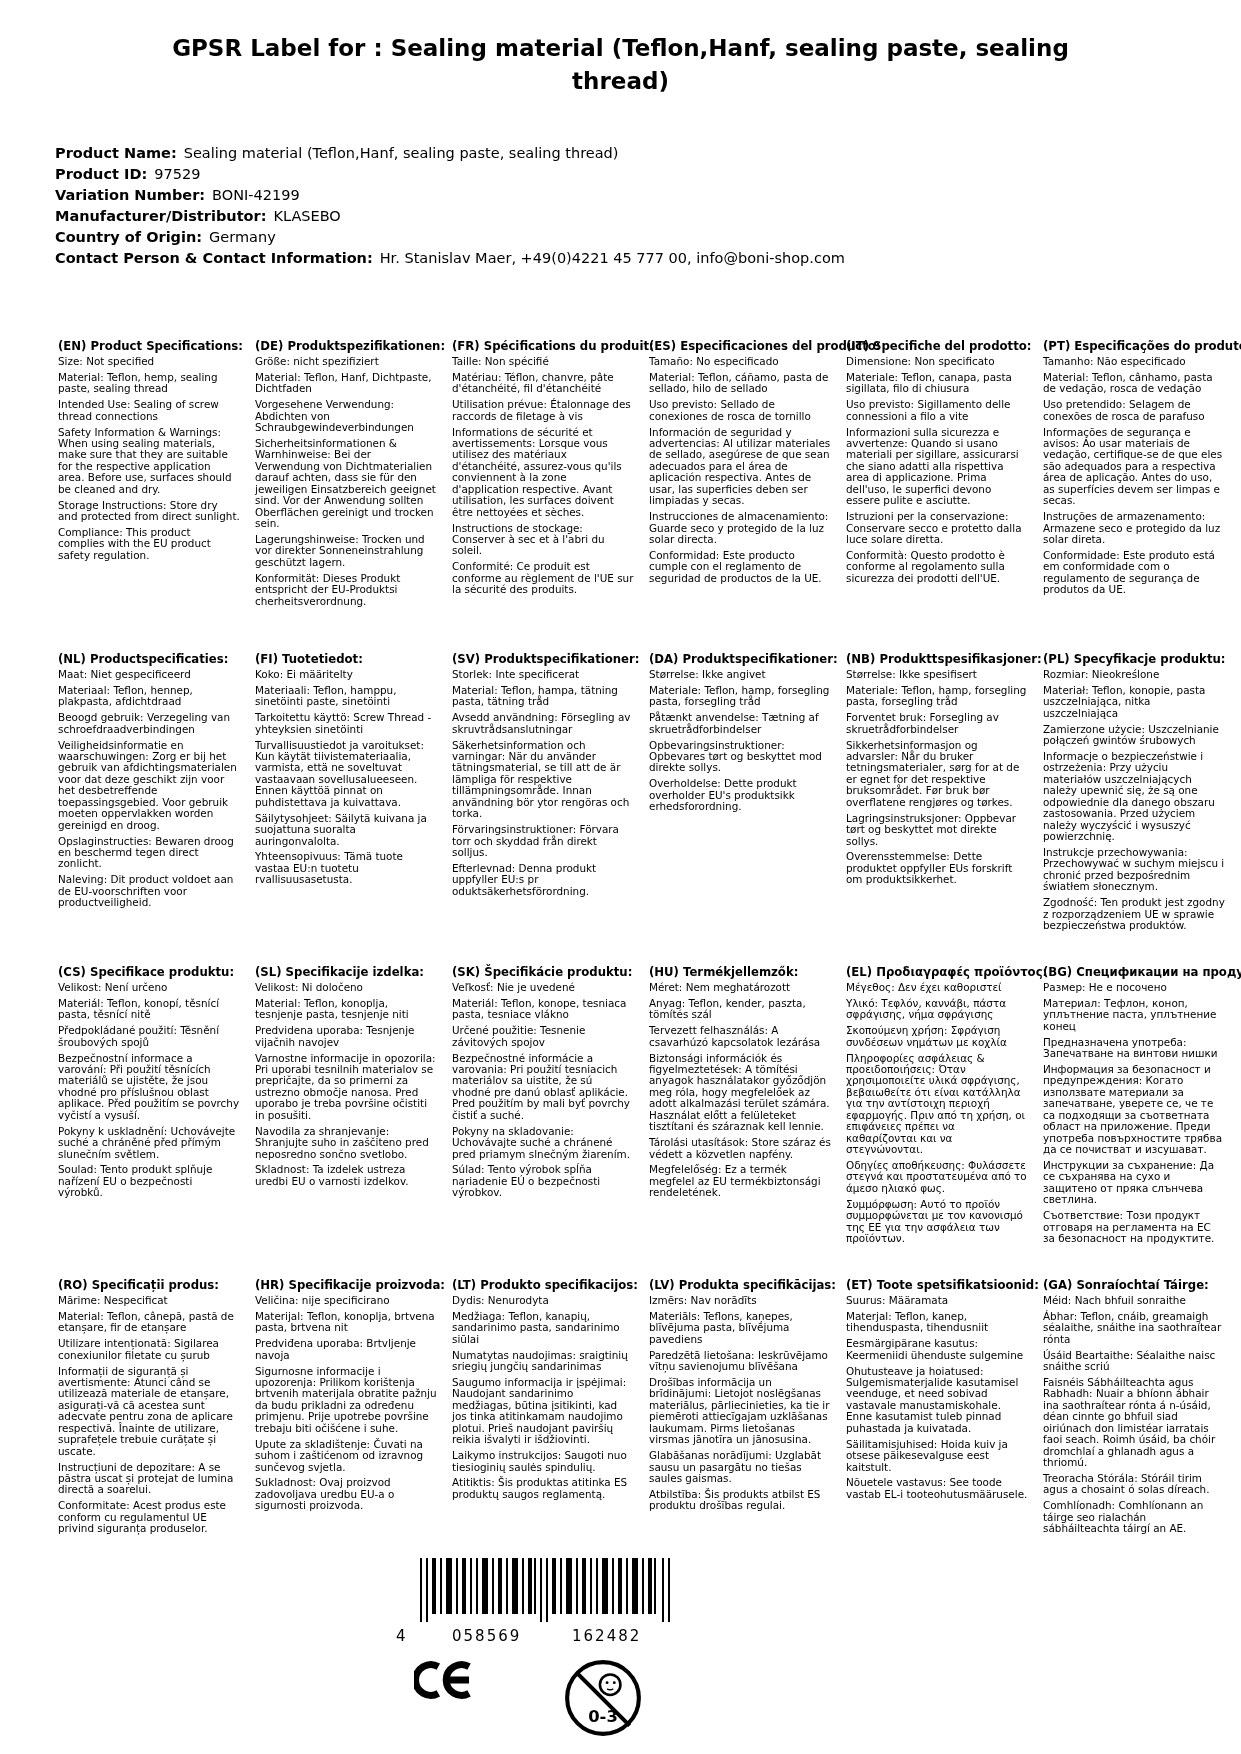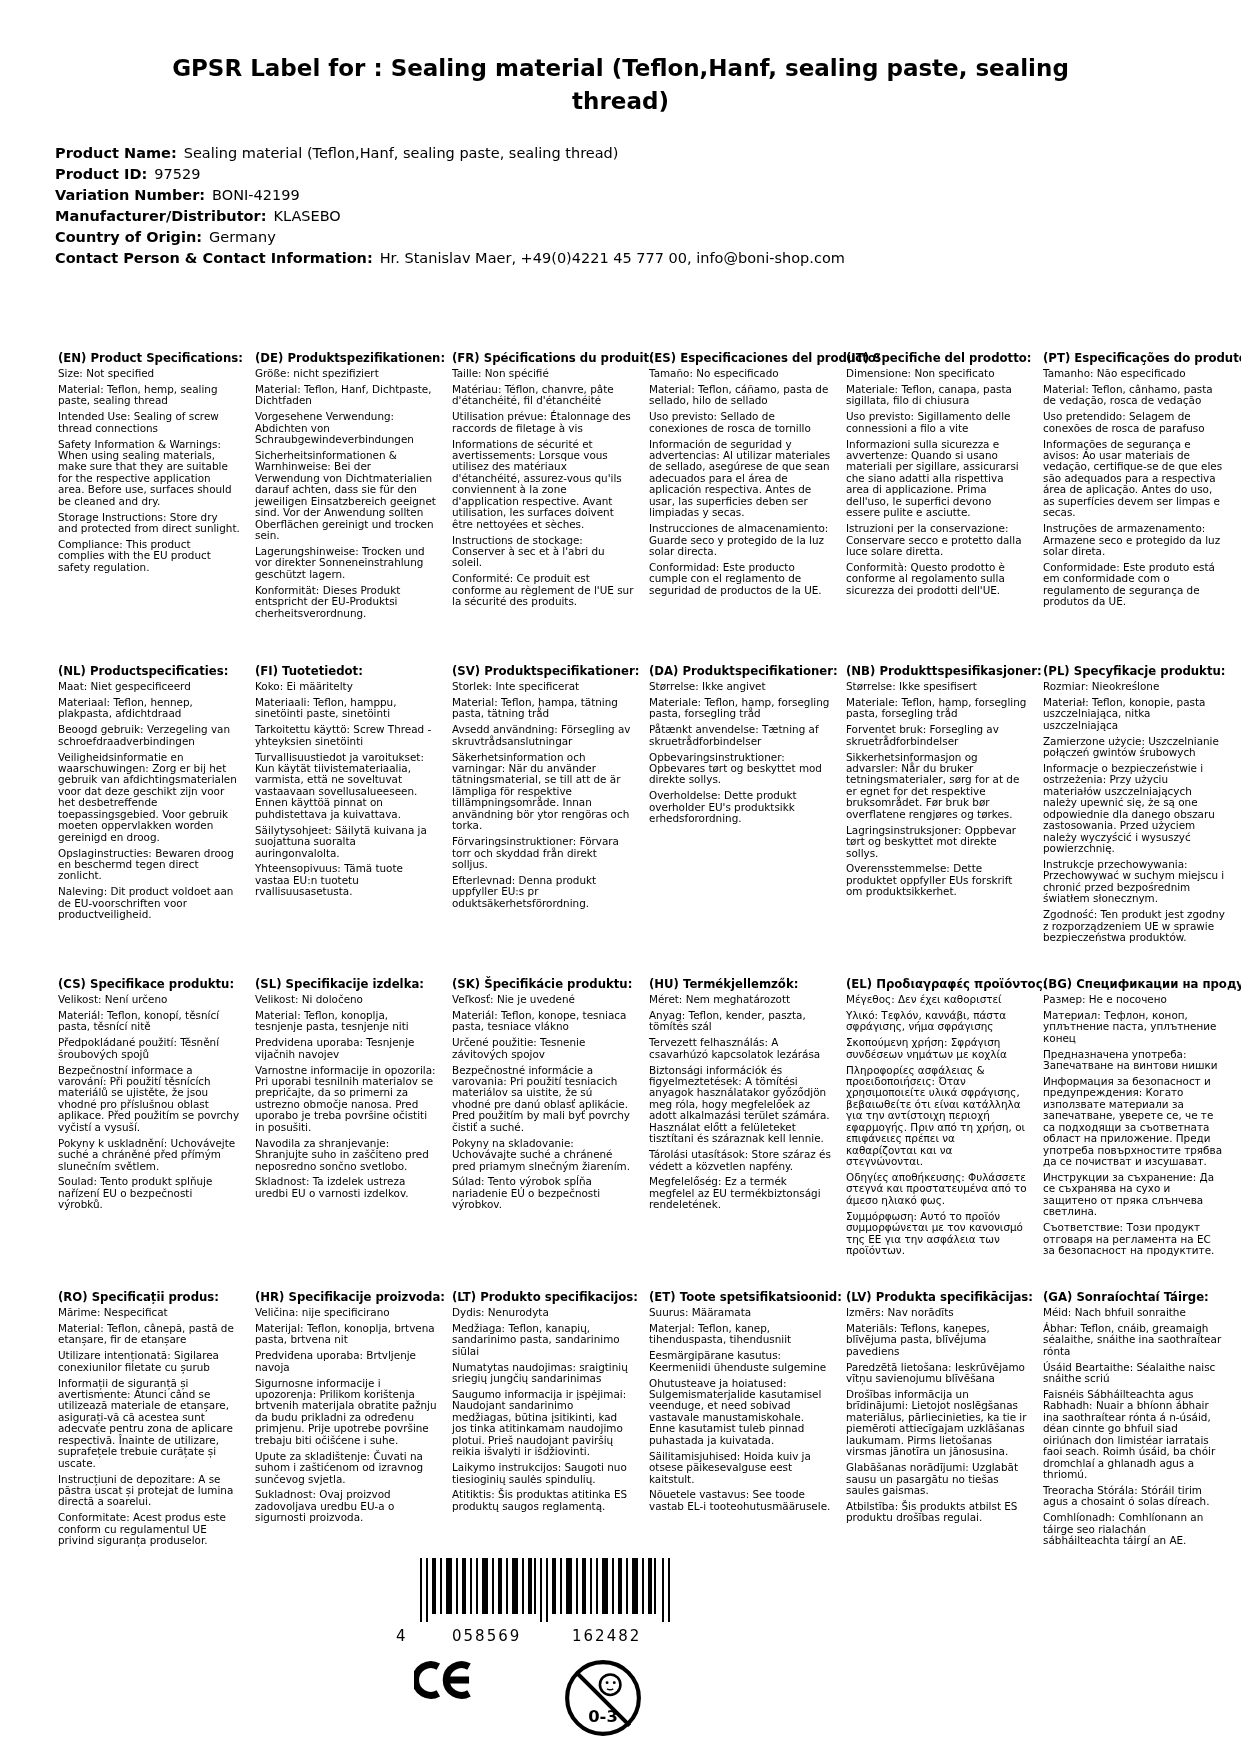"GPSR Label for : Sealing" .title { margin: 52px auto 0 -> 32px auto 0 }
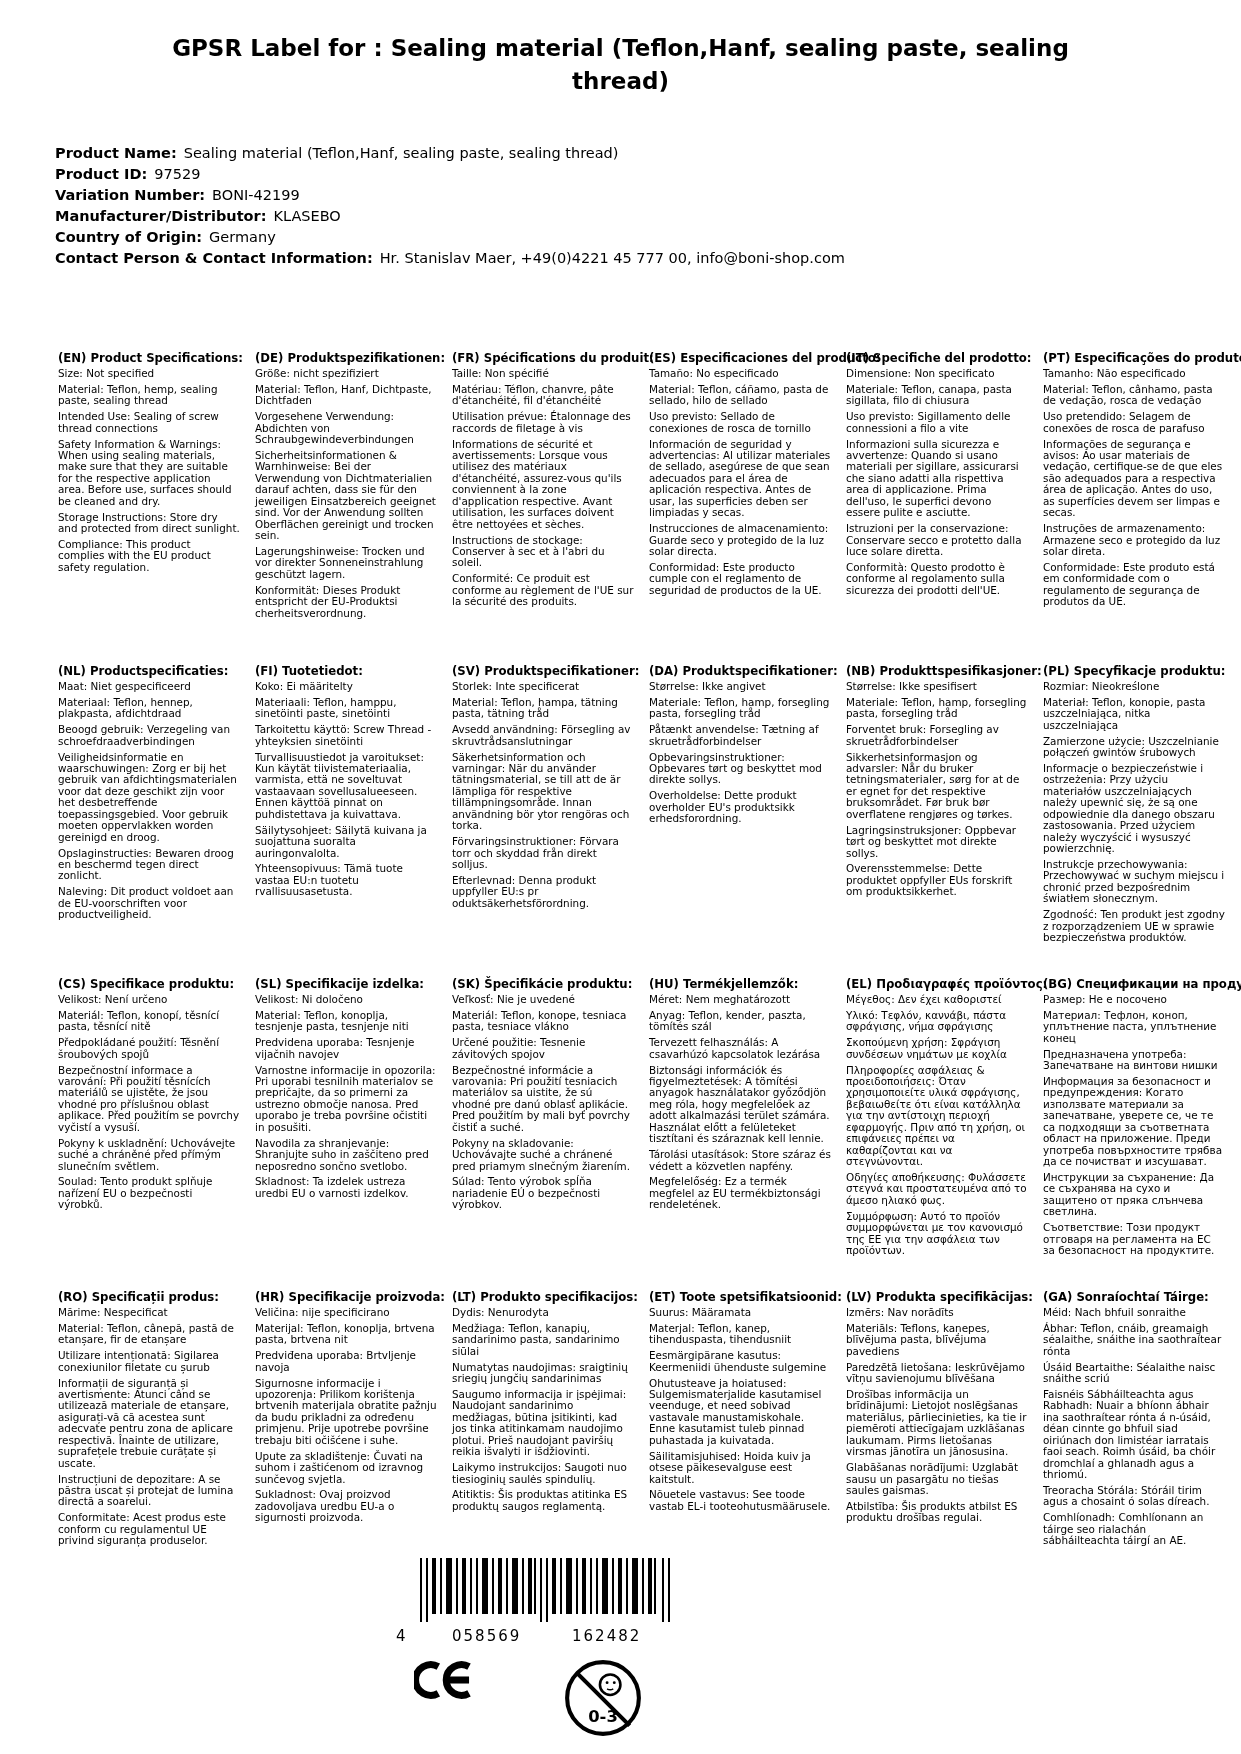"(EN) Product Specifications:" .lb-head { margin: 16px 0 3px 0 -> 4px 0 3px 0 }
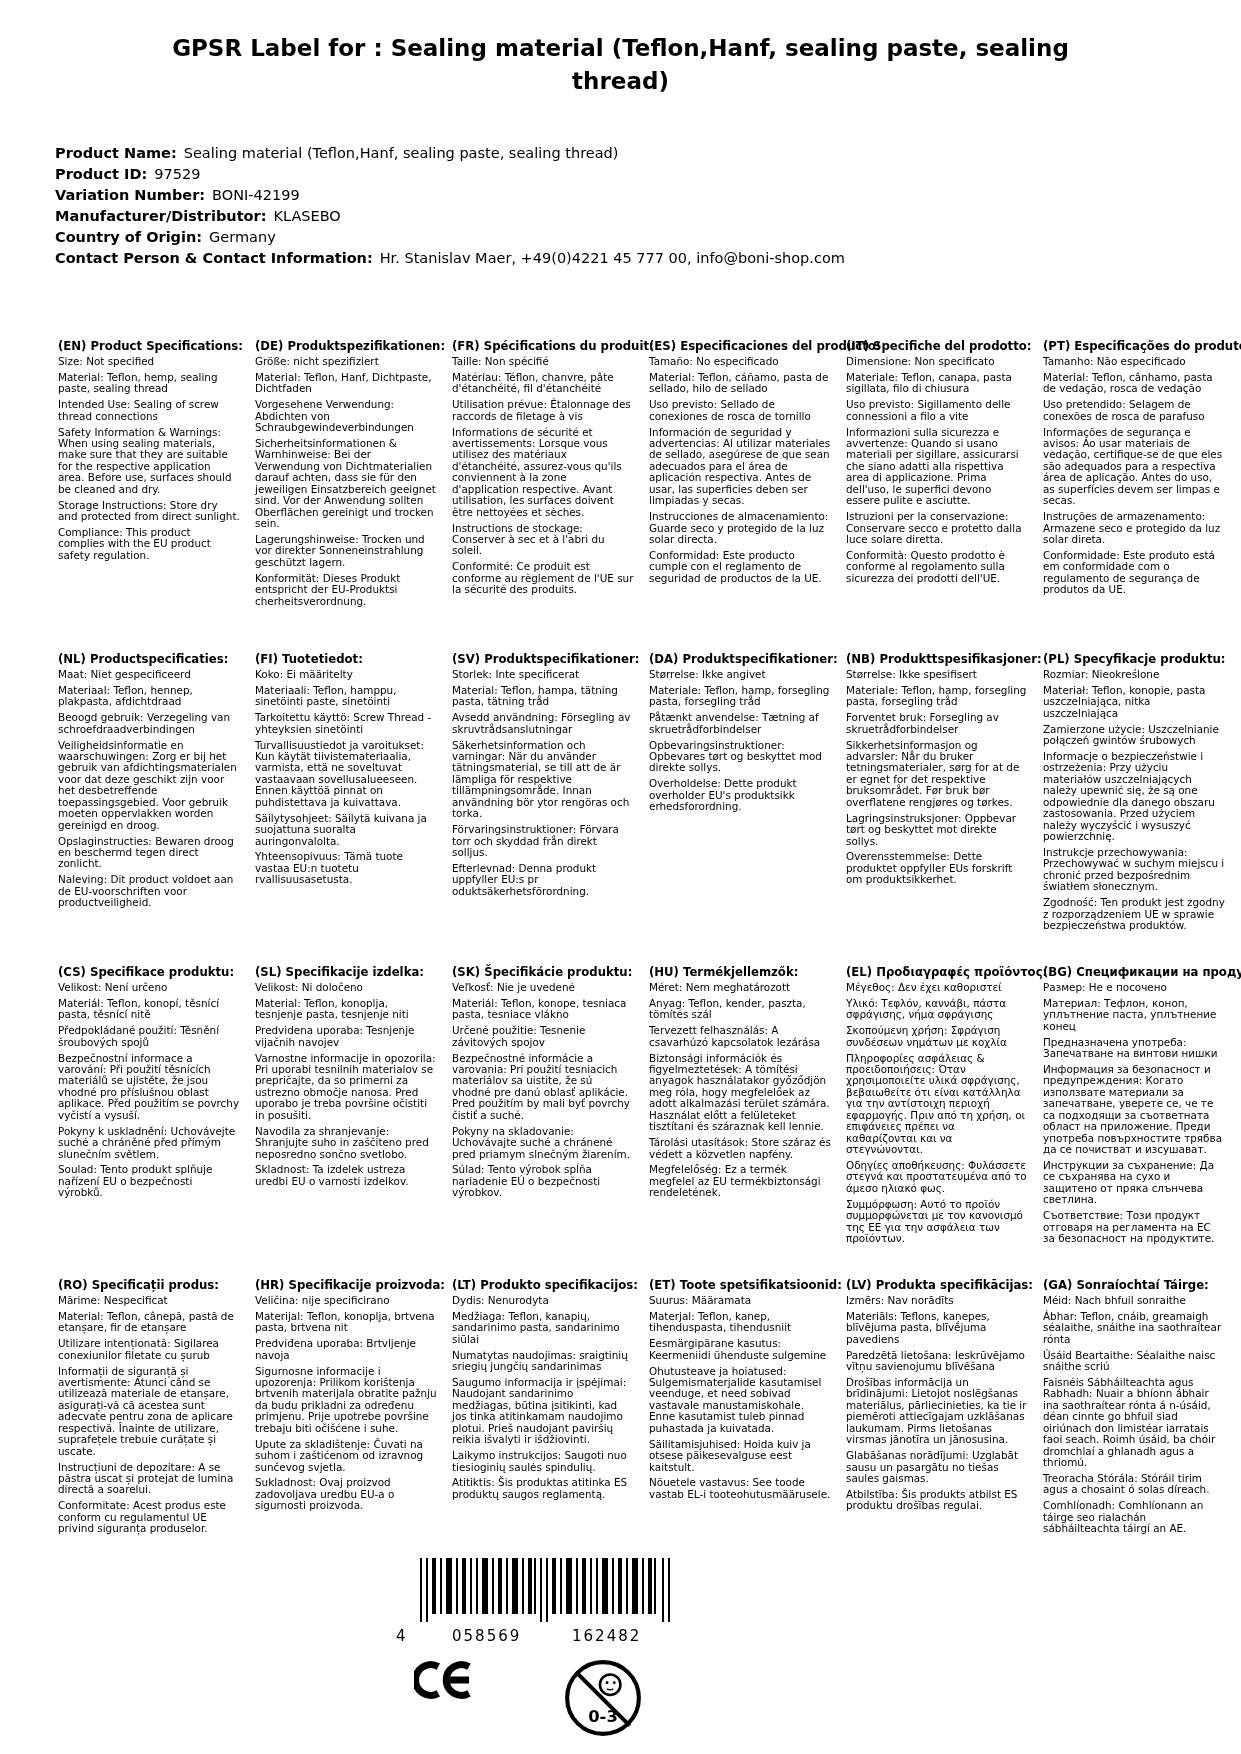"(ET) Toote spetsifikatsioonid:" div.lang-block { order: before "(LV) Produkta specifikācijas:" -> after "(LV) Produkta specifikācijas:" }
